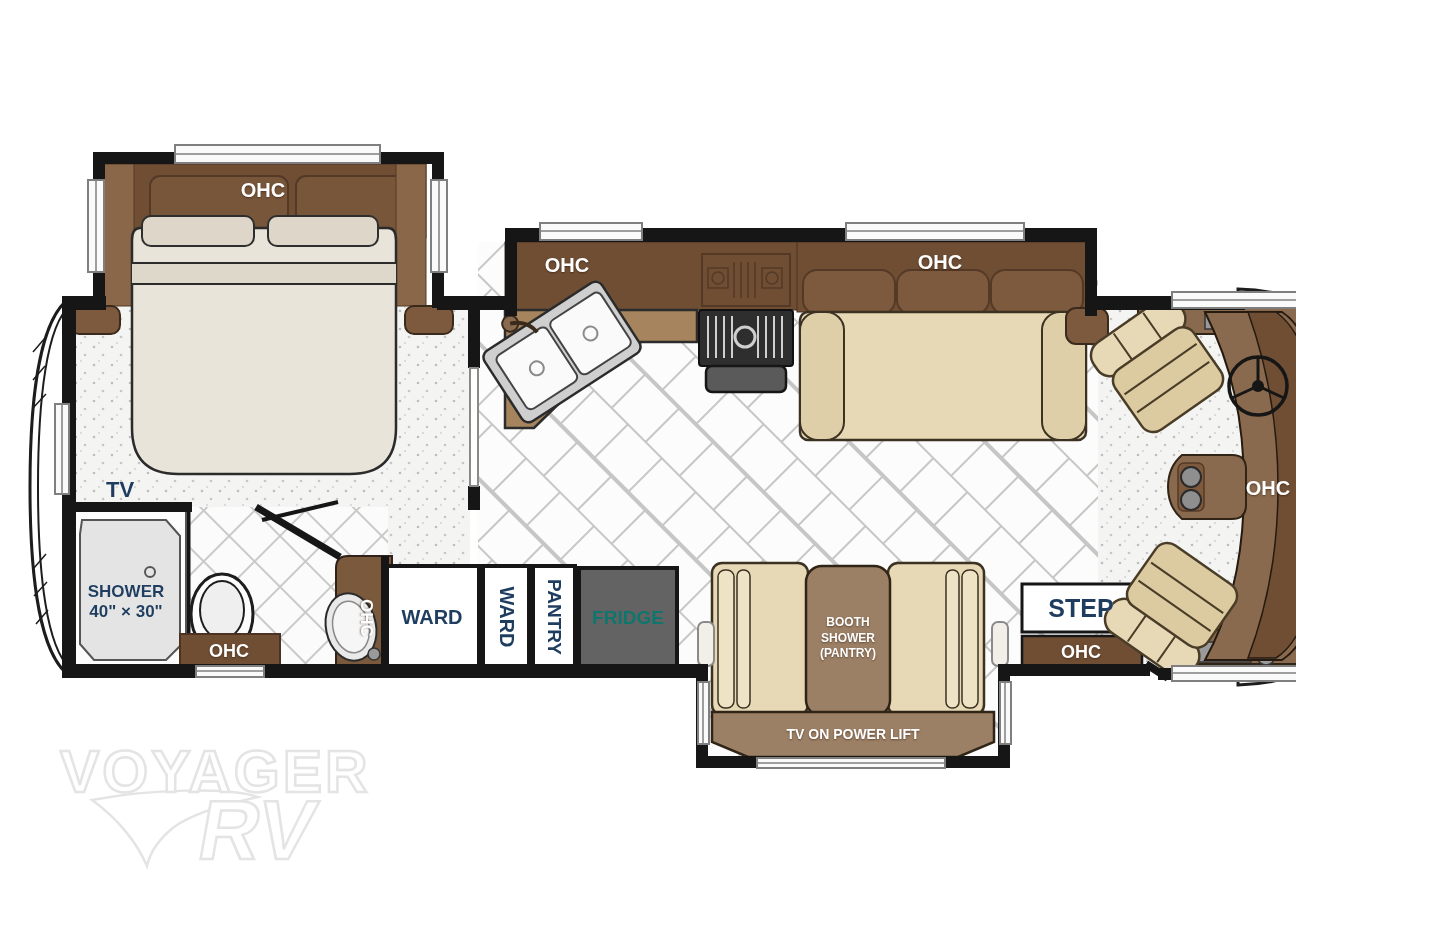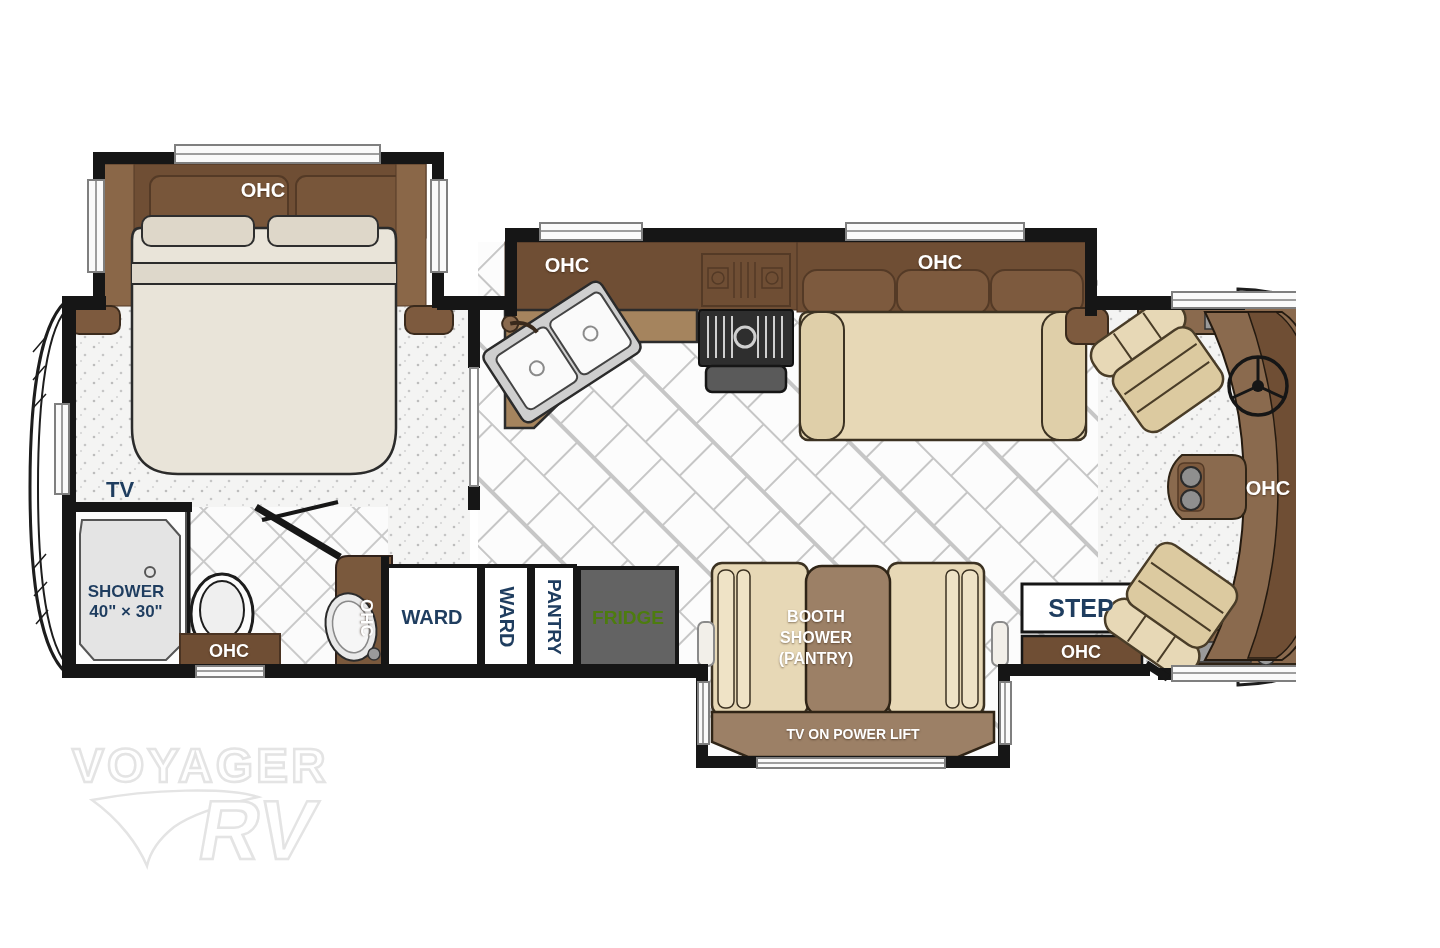"FRIDGE" .cream { color: #4d7c0f -> #0f766e }
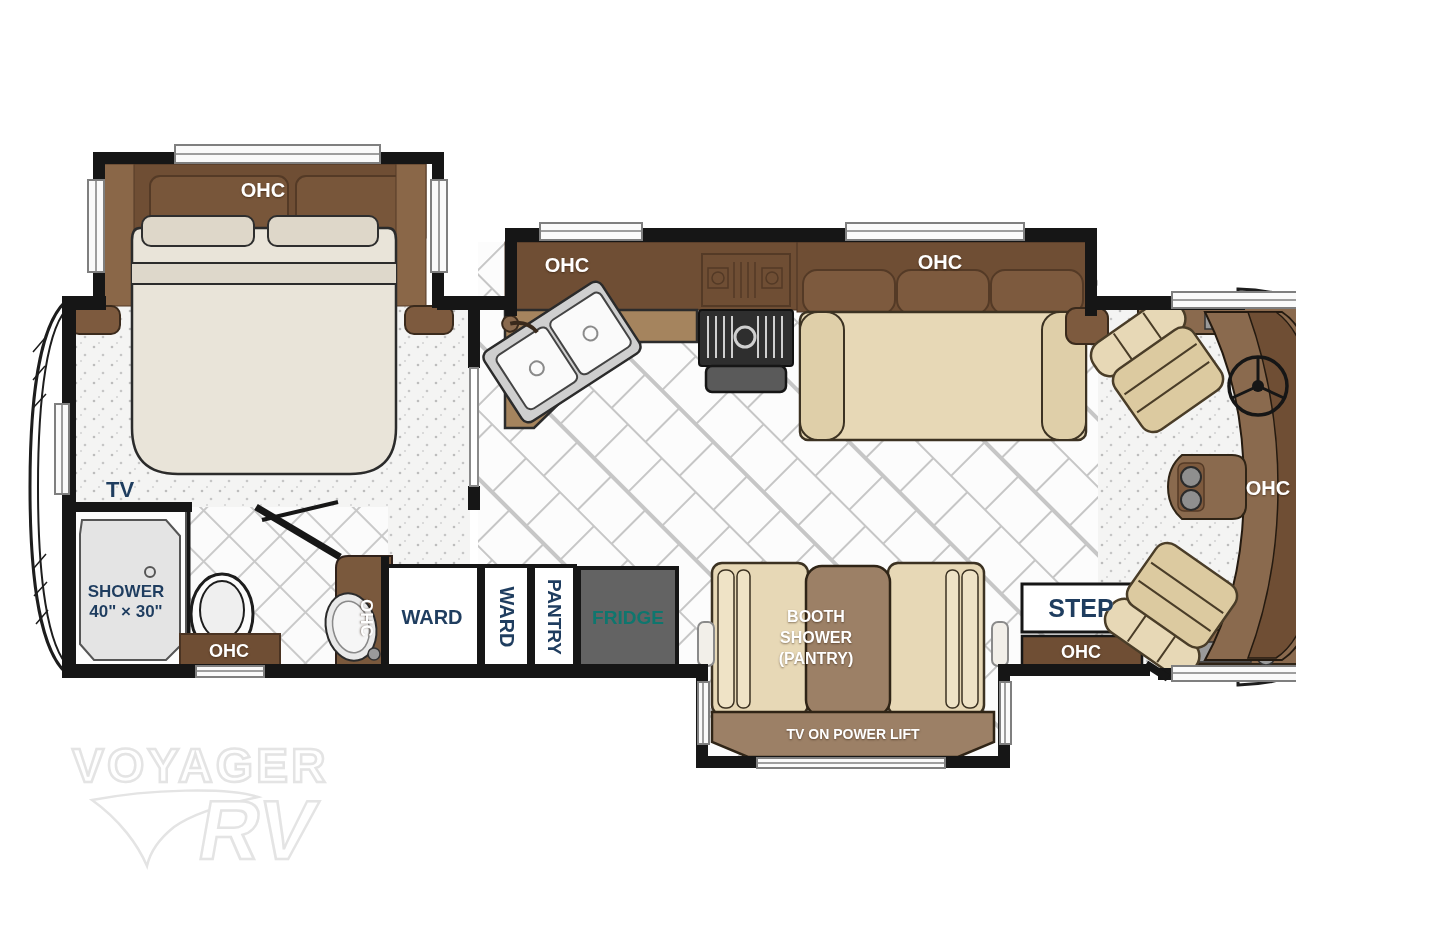"BOOTH" div.lbl { font-size: 16px -> 12px; left: 816px -> 848px }
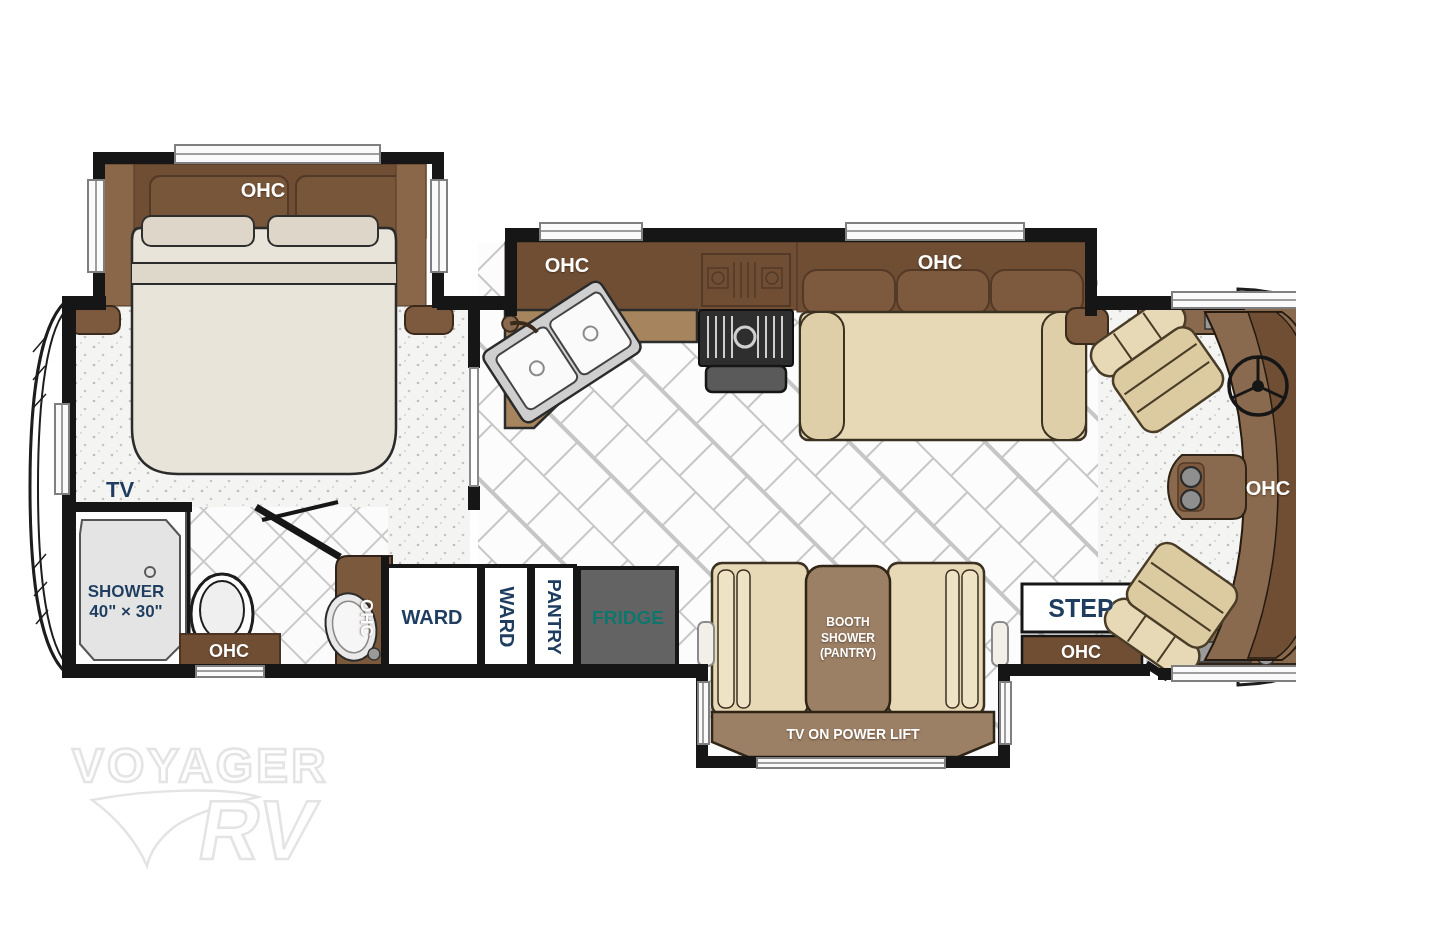"VOYAGER" div.wm { font-size: 48px -> 59px; left: 72px -> 60px }
